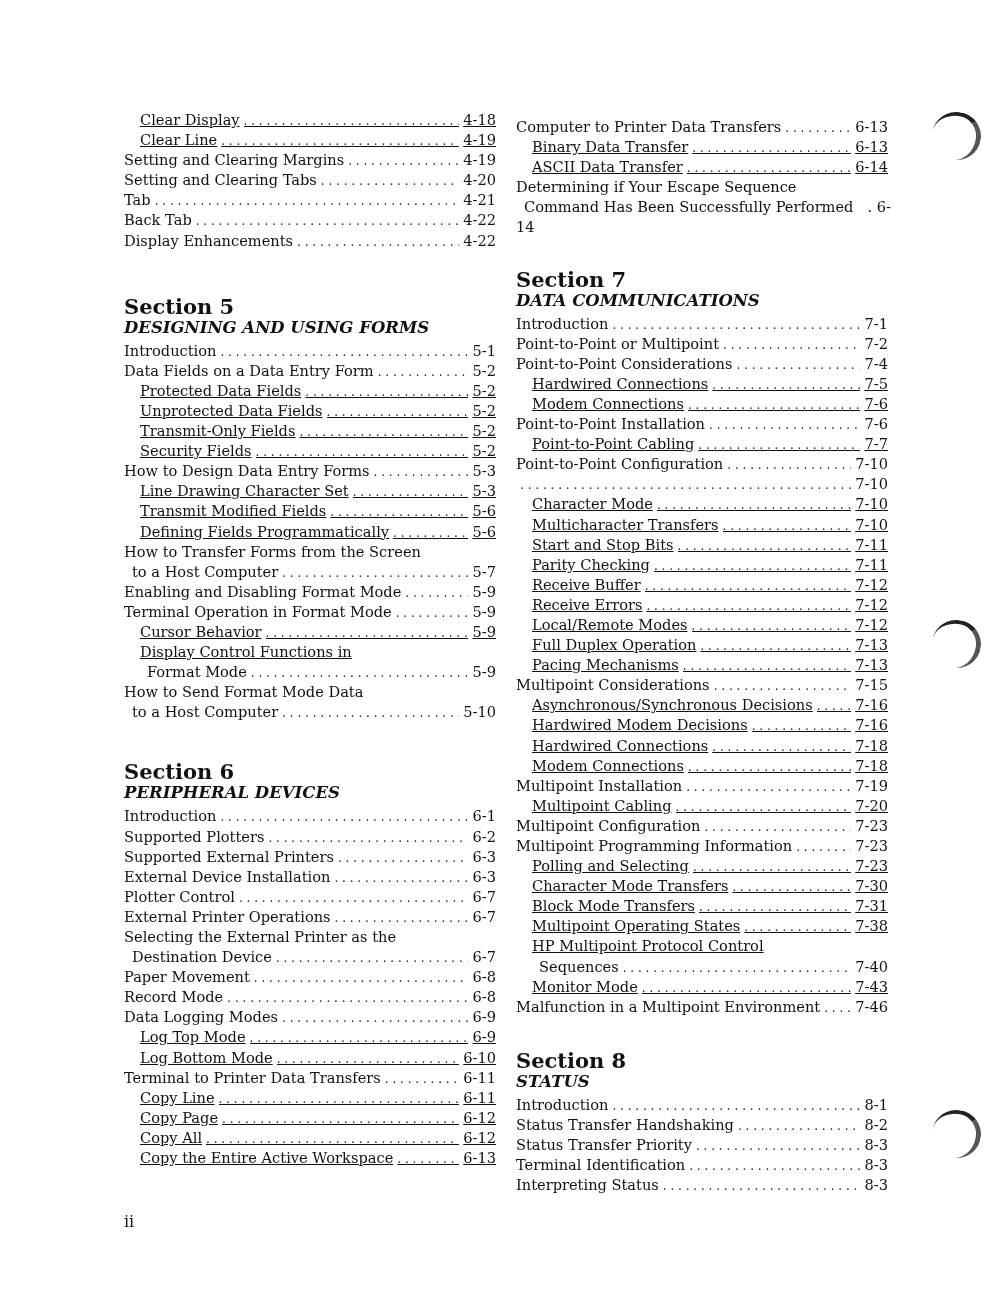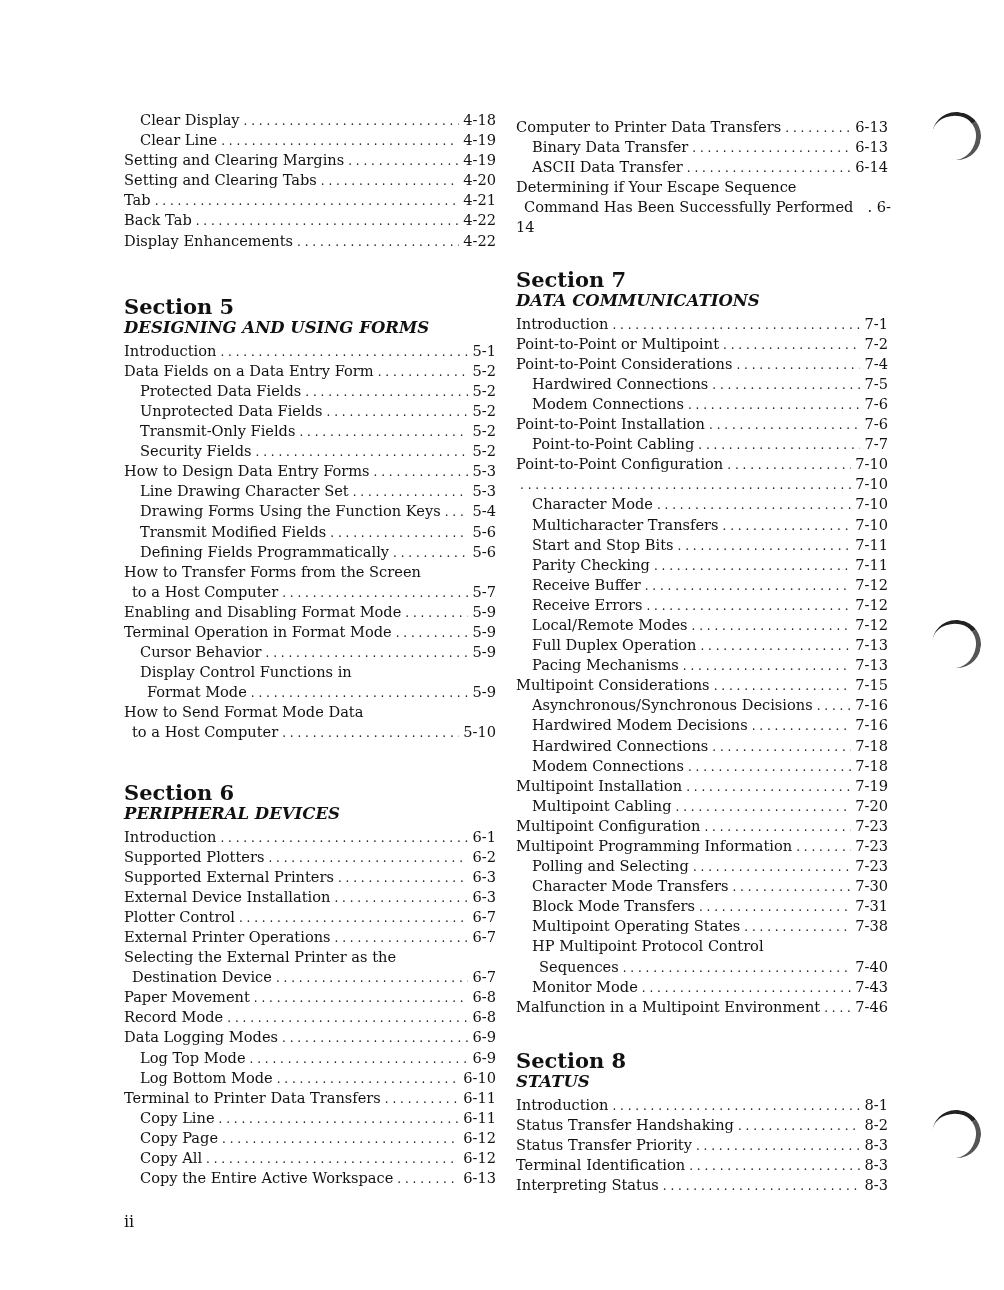"Clear Display" .lvl1 { text-decoration: none -> underline }
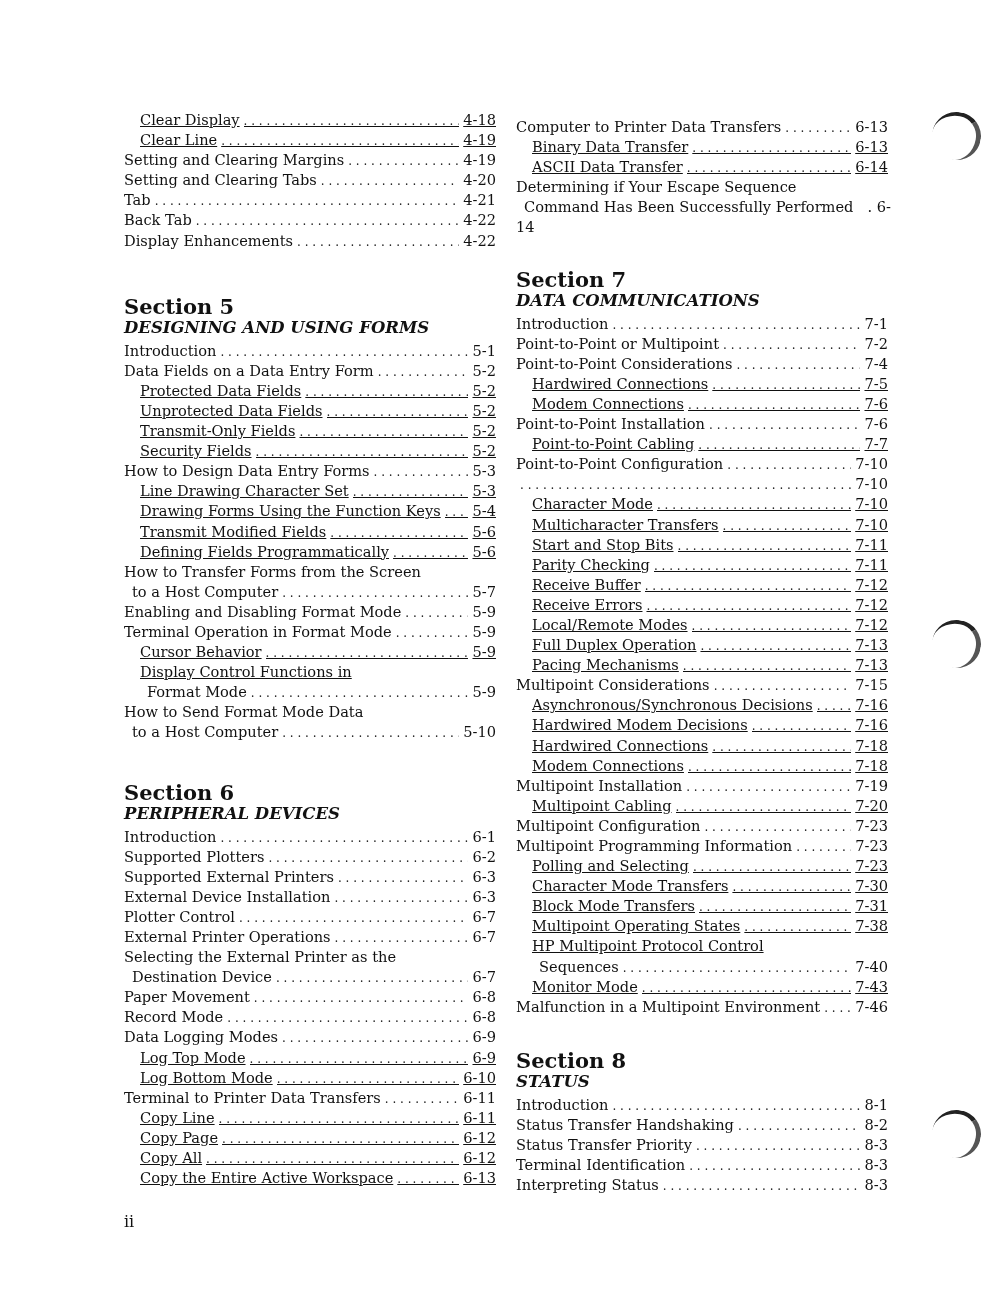"Drawing Forms Using the Function" div.entry { html: <div> <span>Drawing Forms Using the Function Keys</span> <span></span> <span>5-4</span> </div> -> none }
